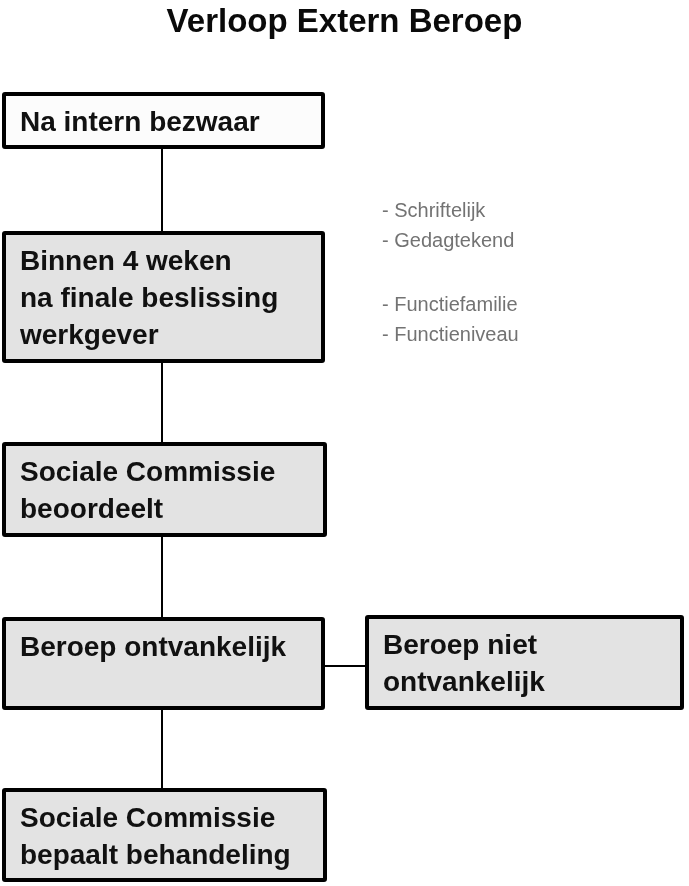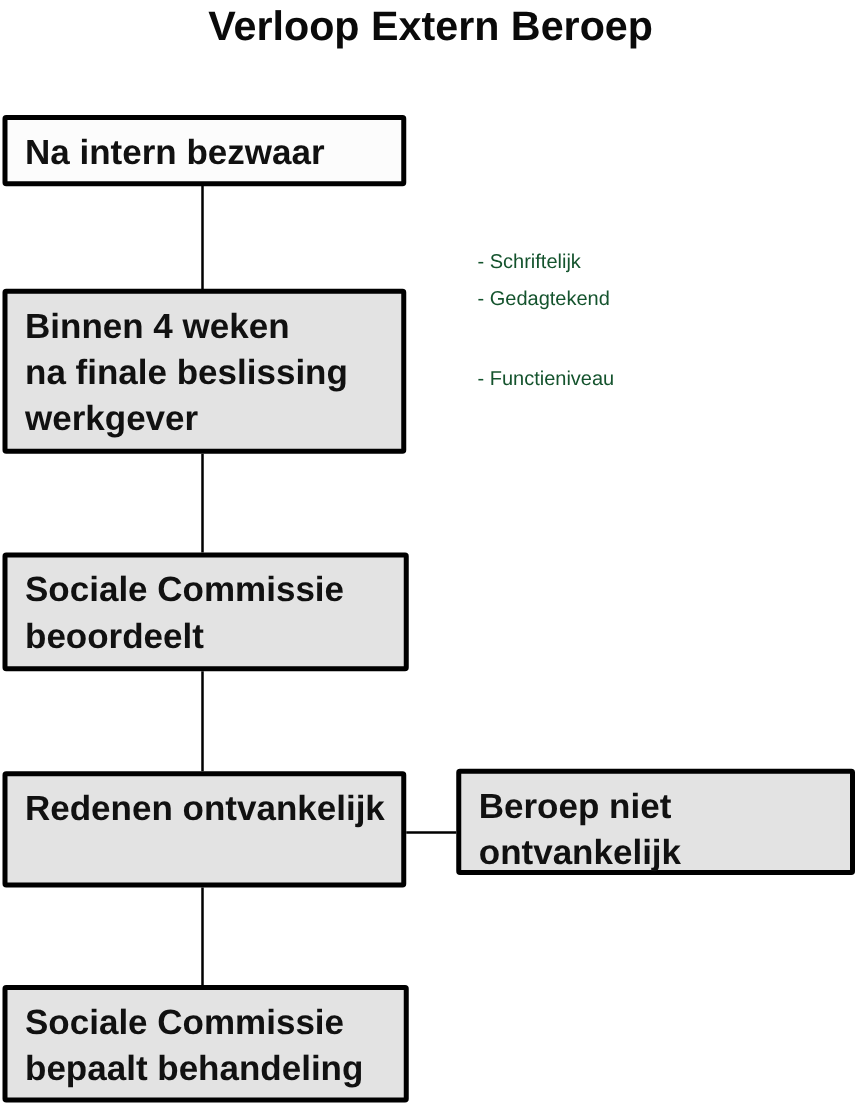"- Schriftelijk" .annotations { color: #14532d -> #737373; font-size: 16px -> 20px }
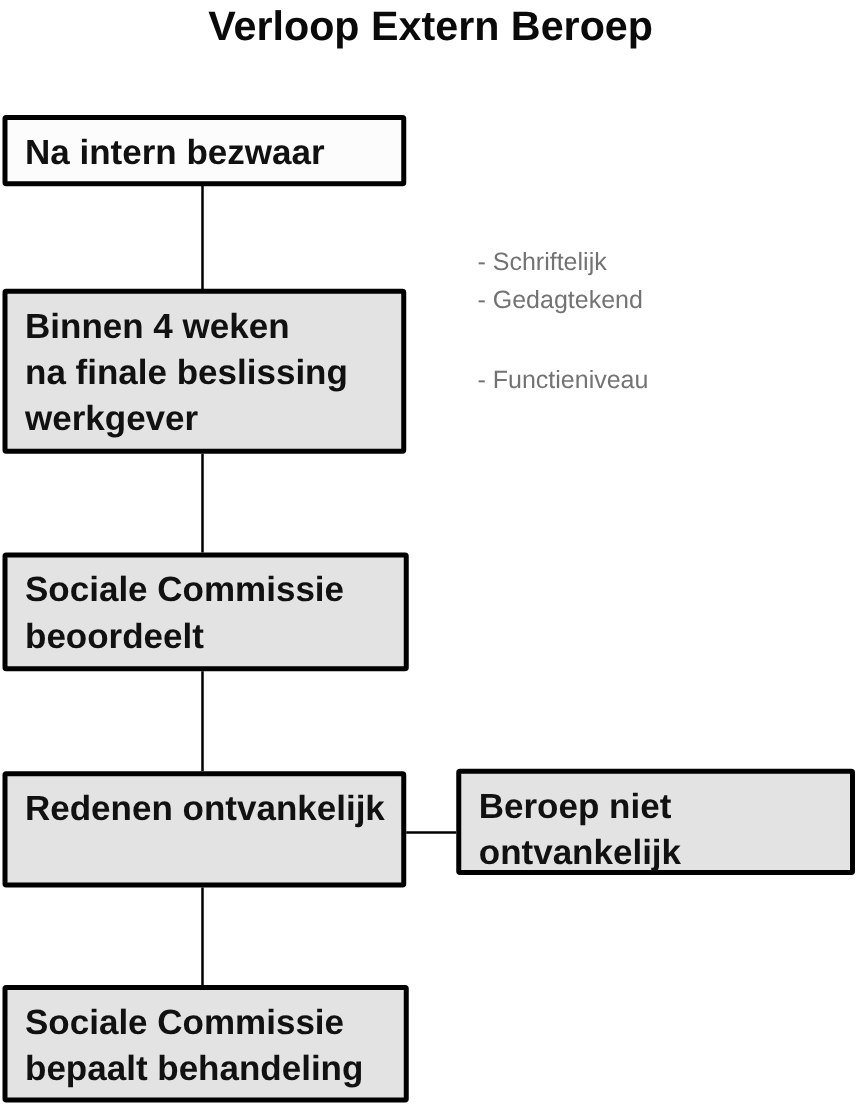"- Functiefamilie" div.annotation-item { html: none -> <div>- Functiefamilie</div> }
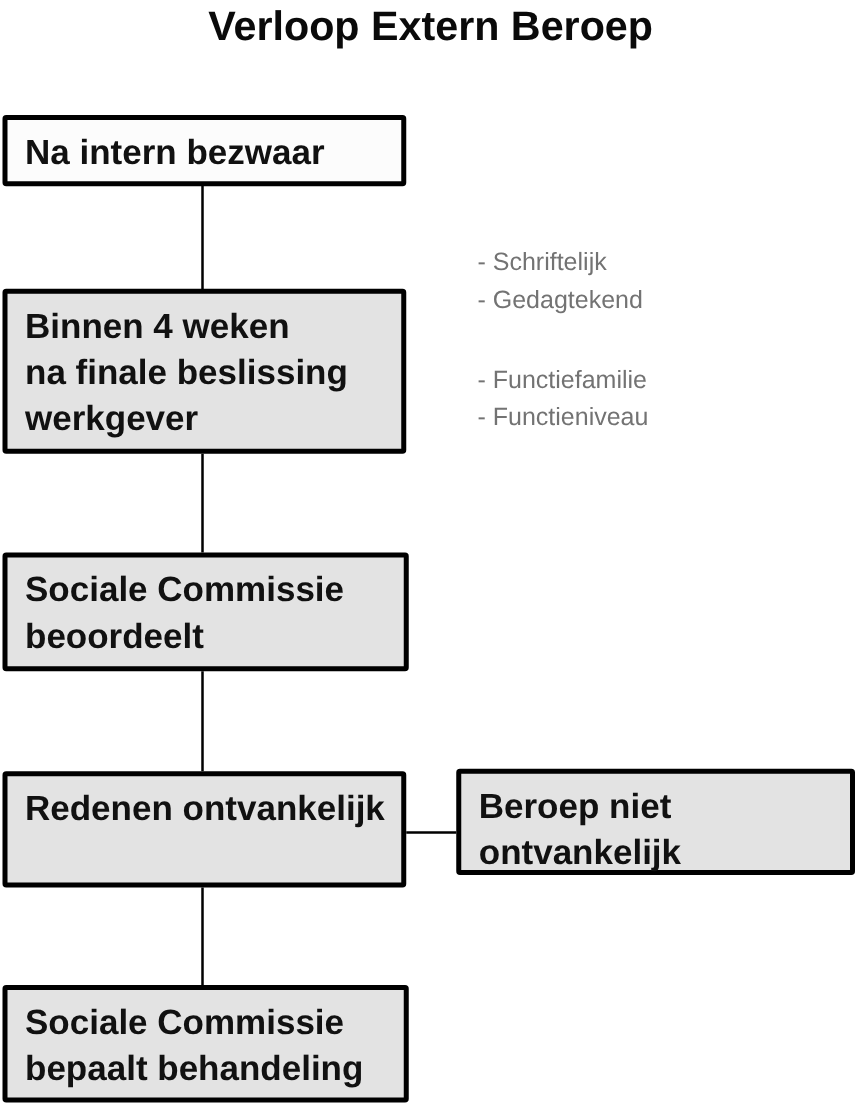"Redenen ontvankelijk" div.box { text: Redenen -> Beroep }
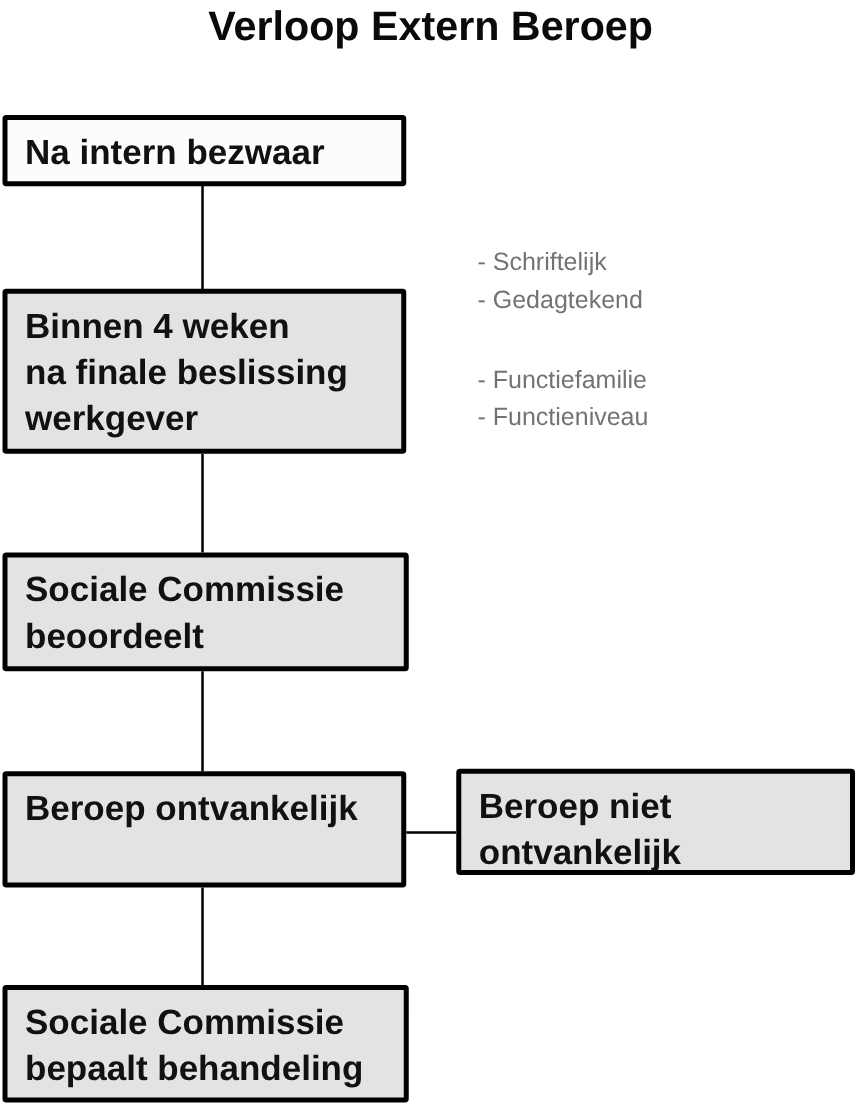"Beroep niet" div.box { height: 85px -> 95px }
